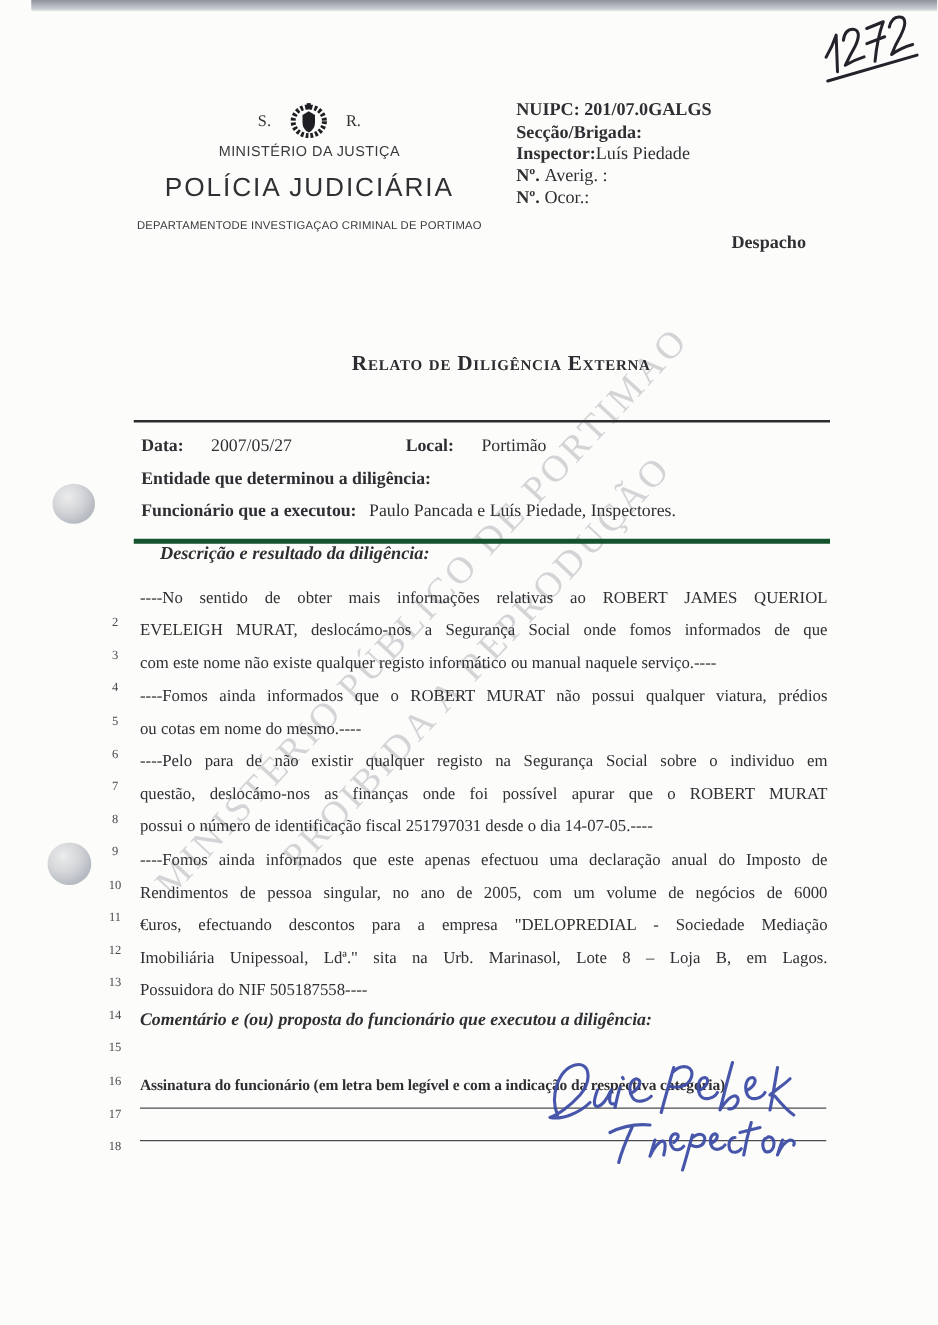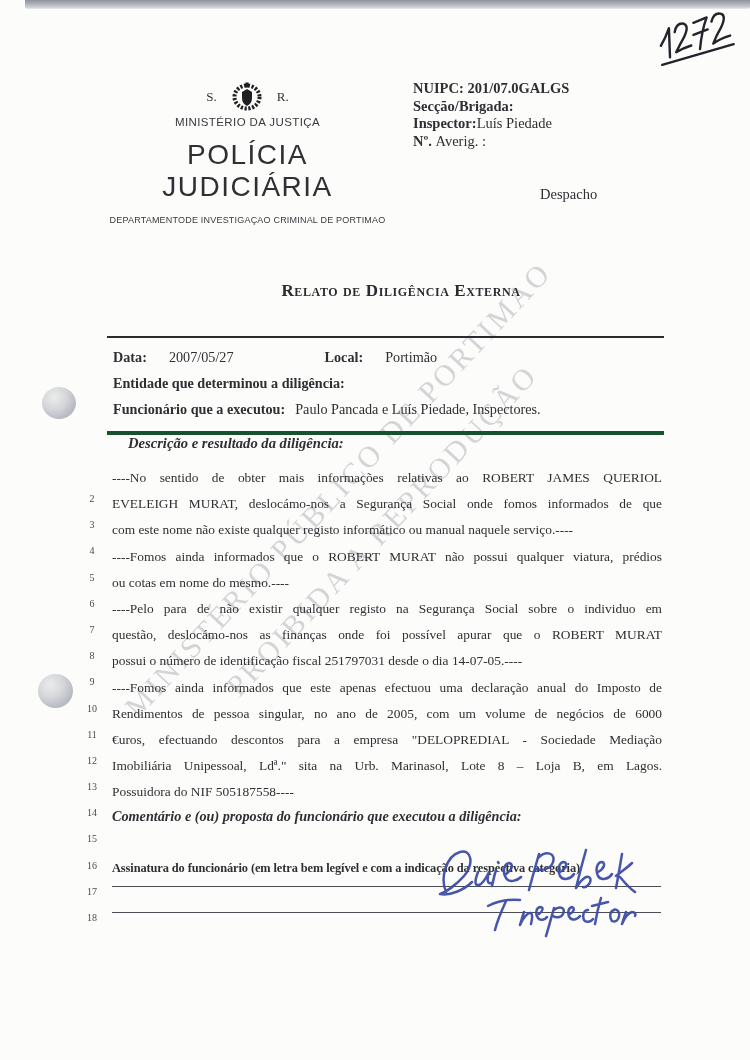"POLÍCIA JUDICIÁRIA" .org { font-size: 28px -> 21px }
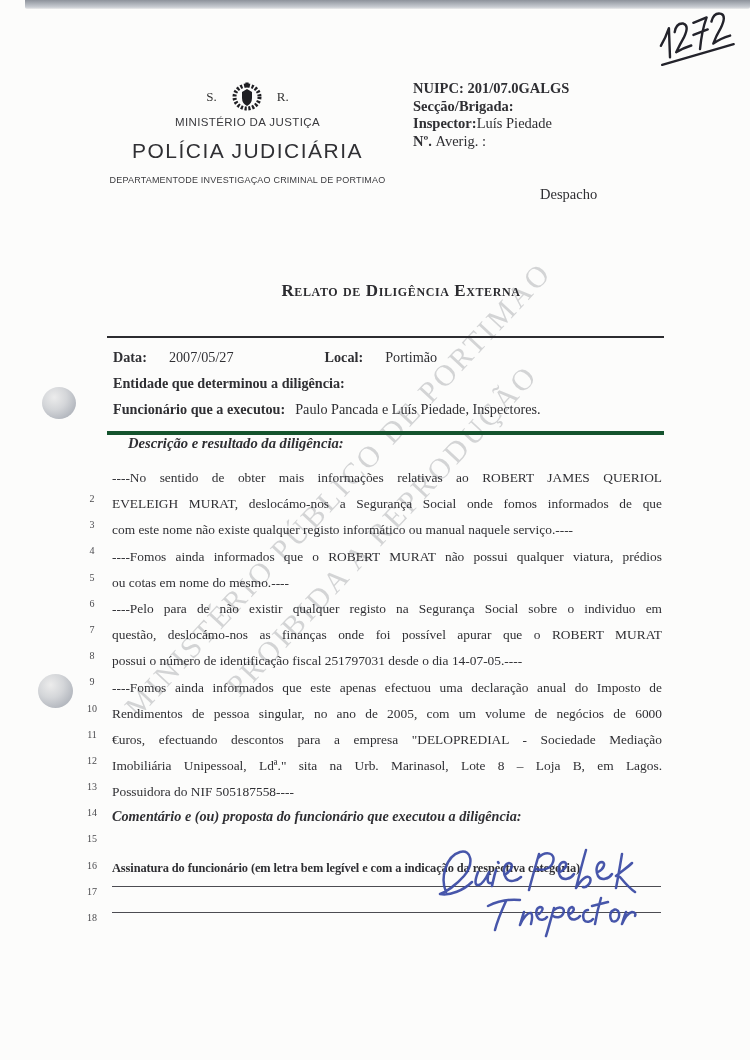"Nº. Ocor.:" div.hr-row { html: none -> <div><span>Nº.</span>&nbsp;<span>Ocor.:</span></div> }
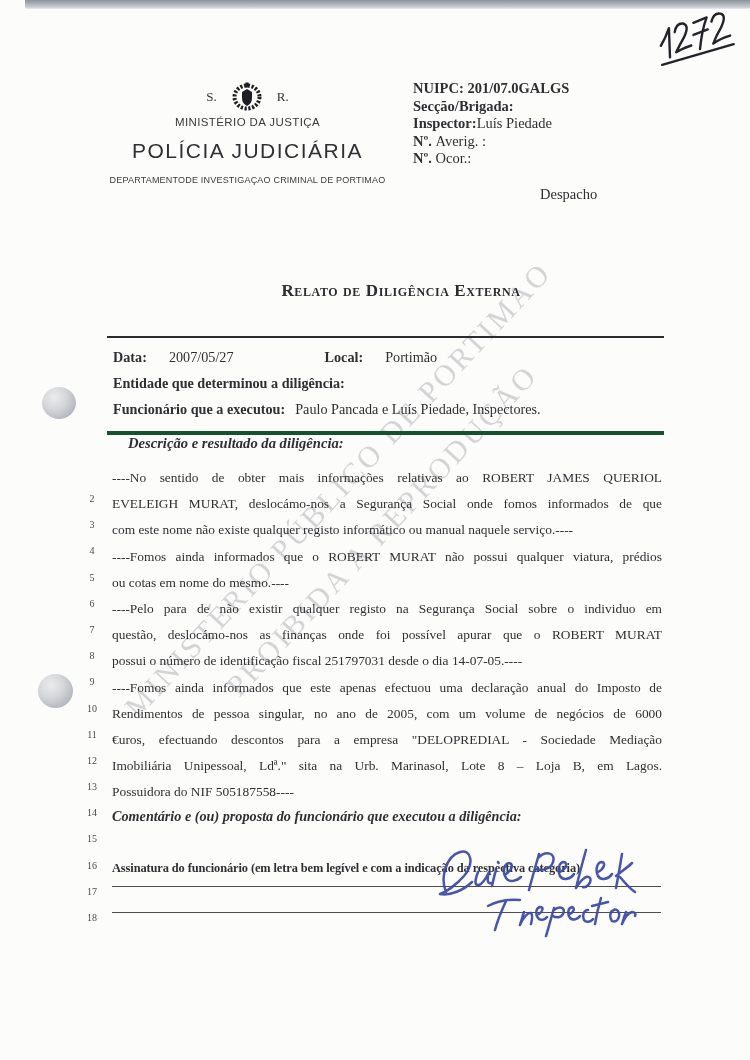"Despacho" .despacho { font-weight: normal -> bold; text-align: none -> center }
